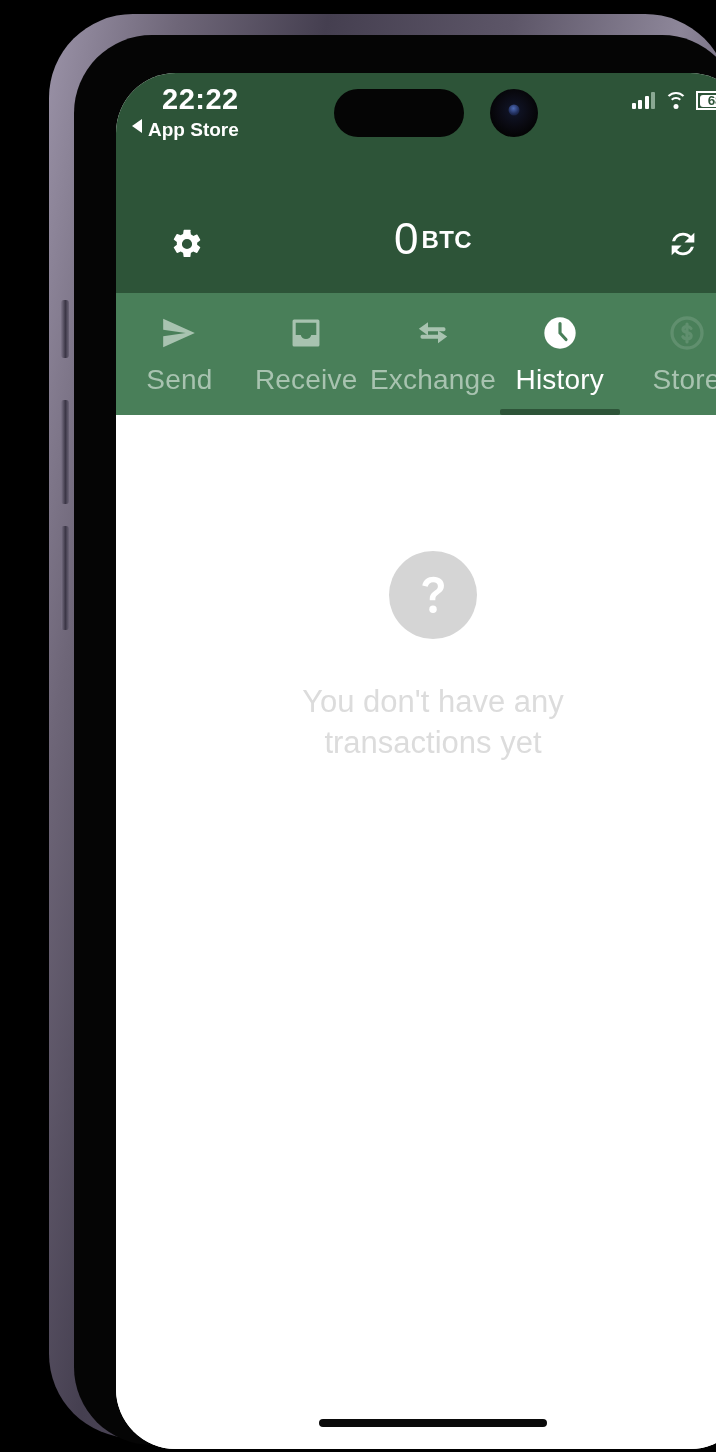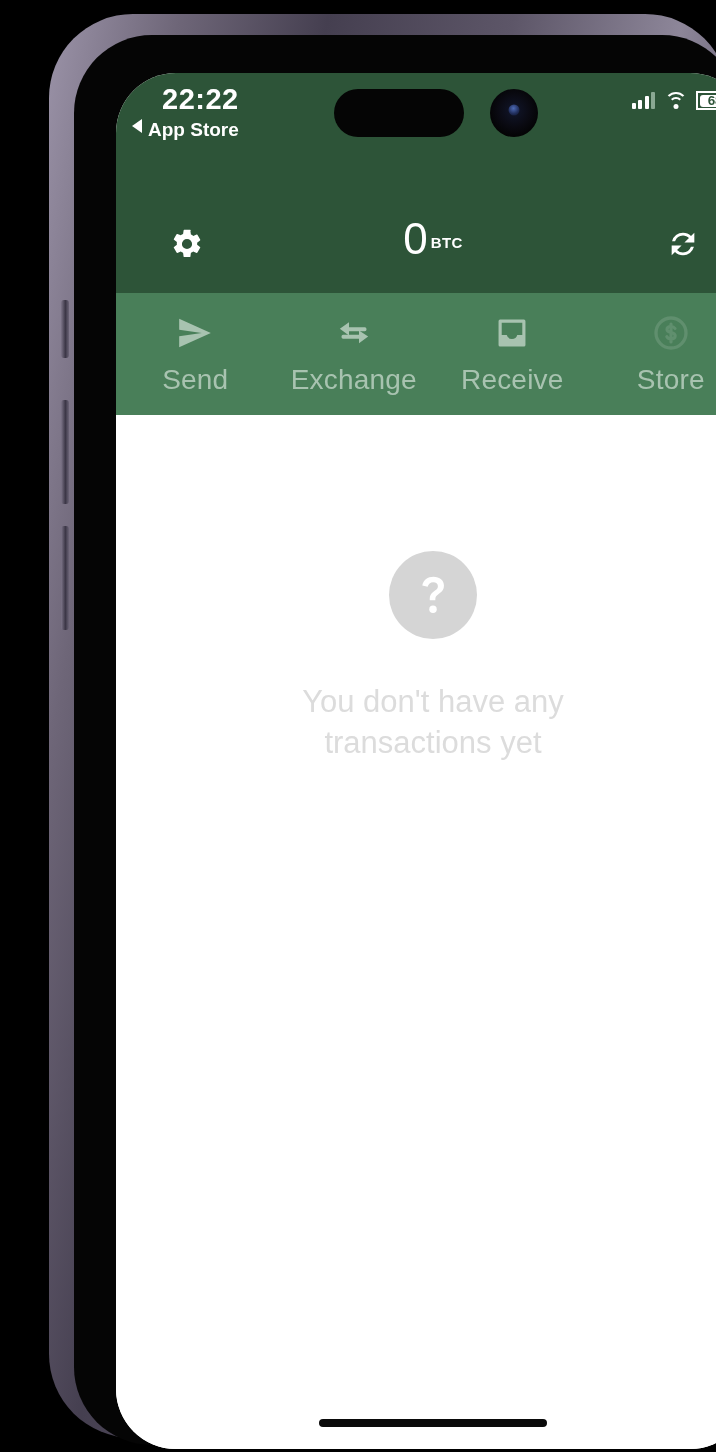"BTC" .balance .cur { font-size: 15px -> 24px }
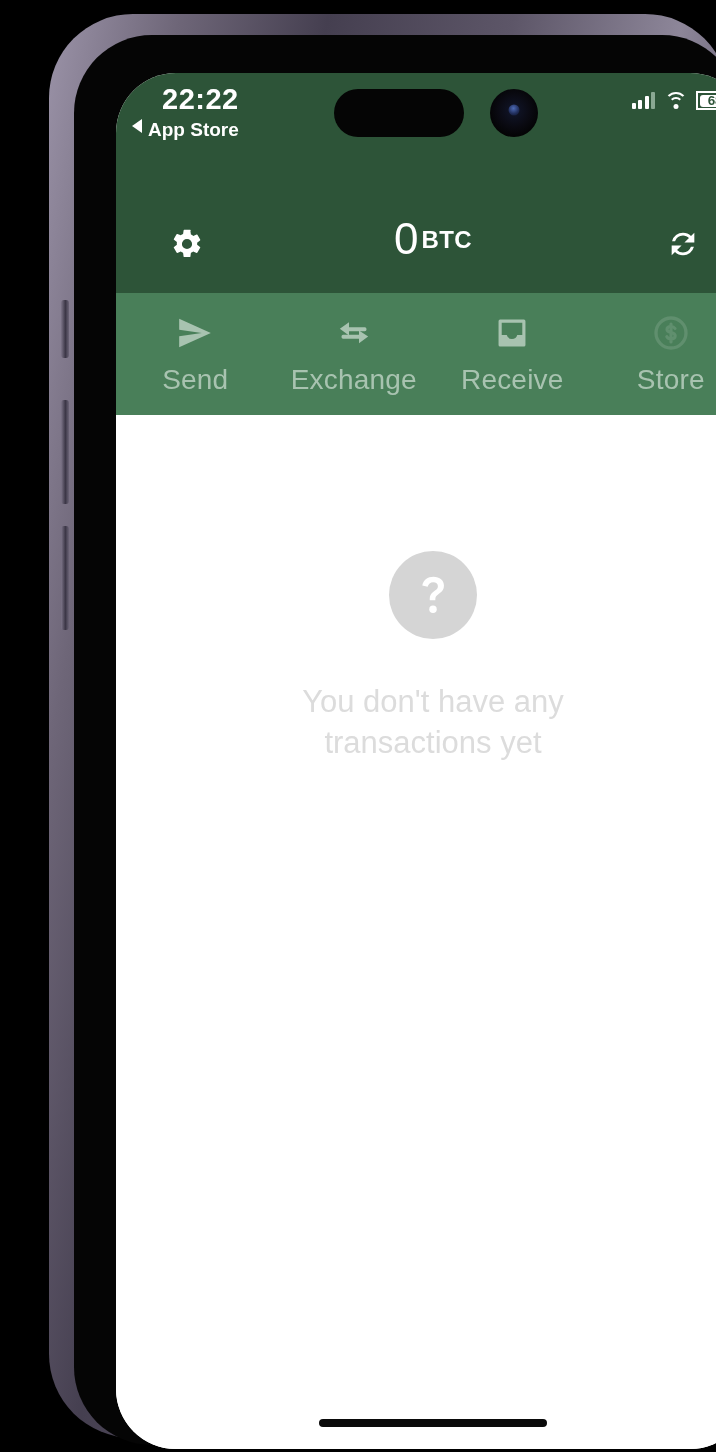"Exchange" div.tab { order: before "Receive" -> after "Receive" }
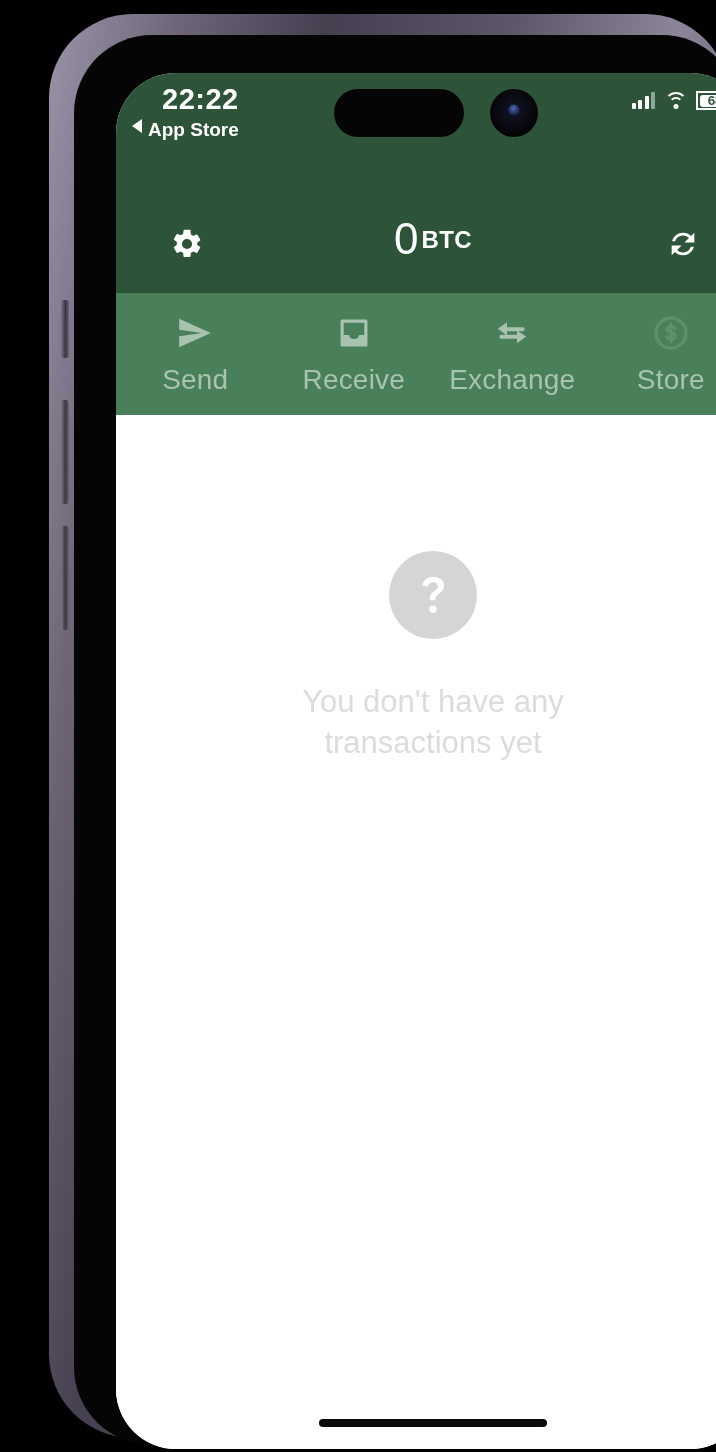"History" div.tab { html: none -> <div> <span> <svg> <circle></circle> <path></path> </svg> </span> <span>History</span> <span></span> </div> }
